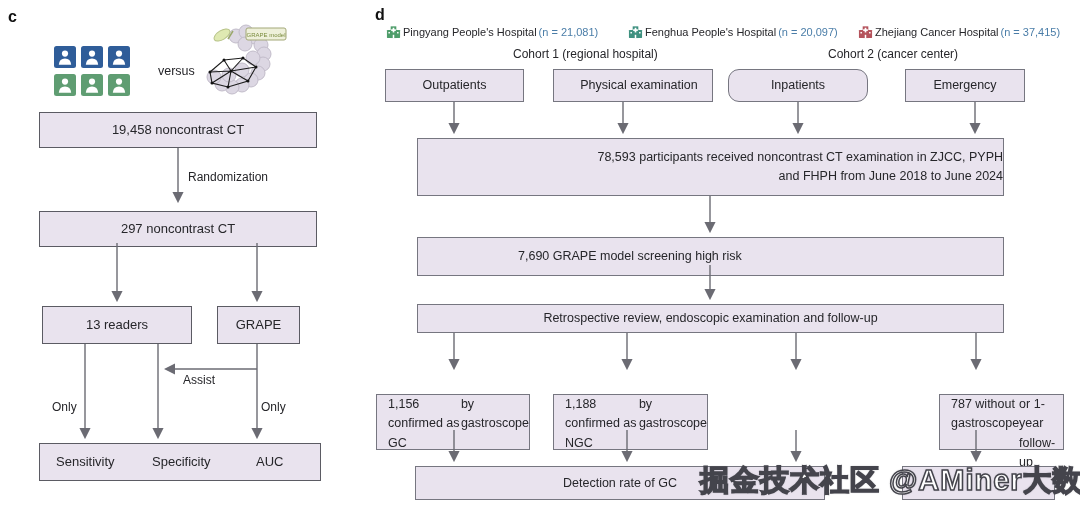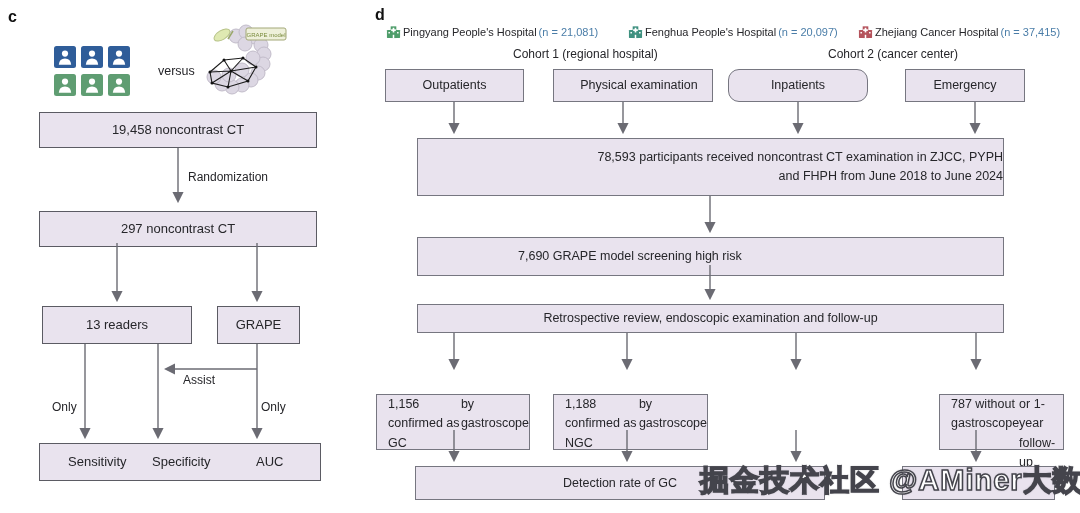"Sensitivity" #c-m0 { left: 28px -> 16px }
